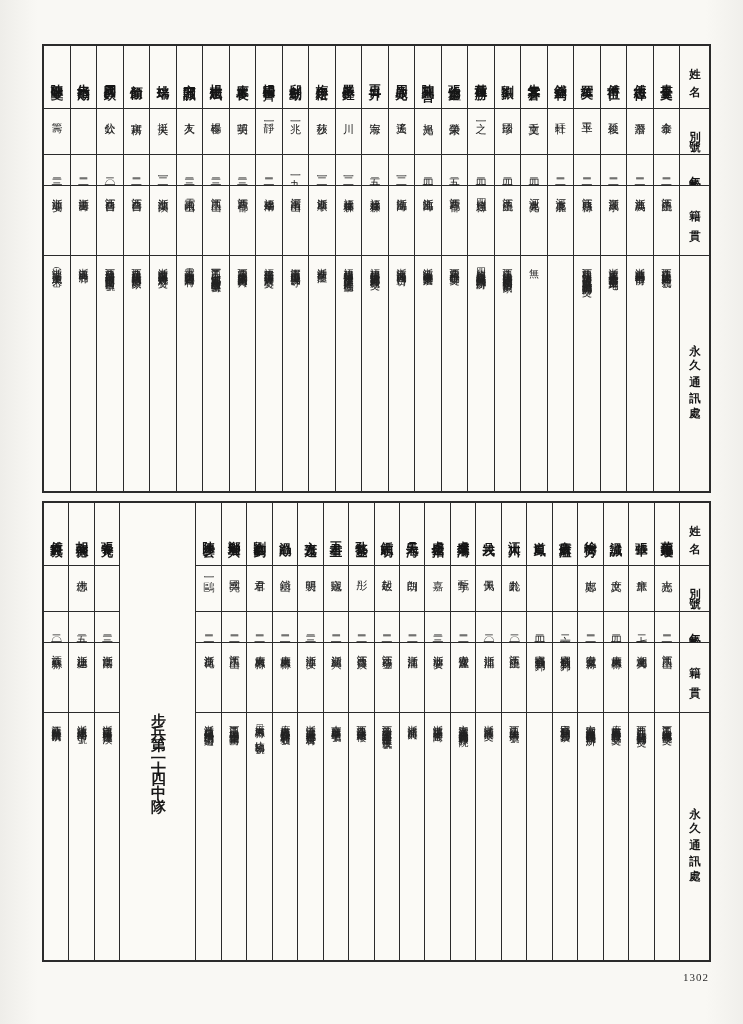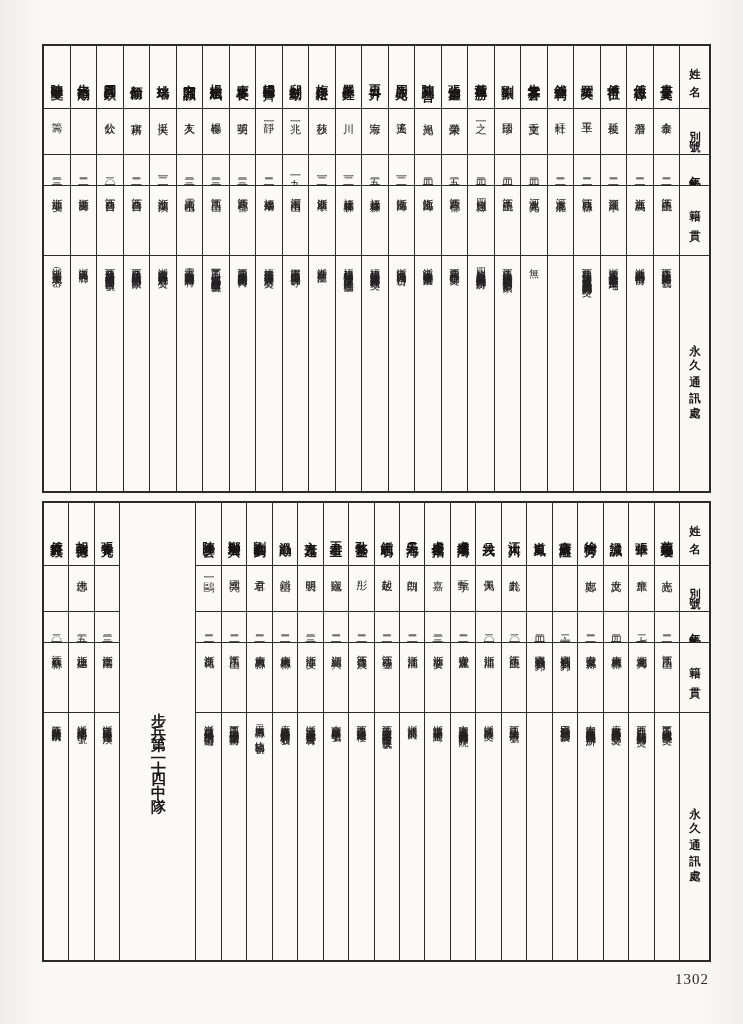"1302" #page-number { font-size: 15px -> 11px }
